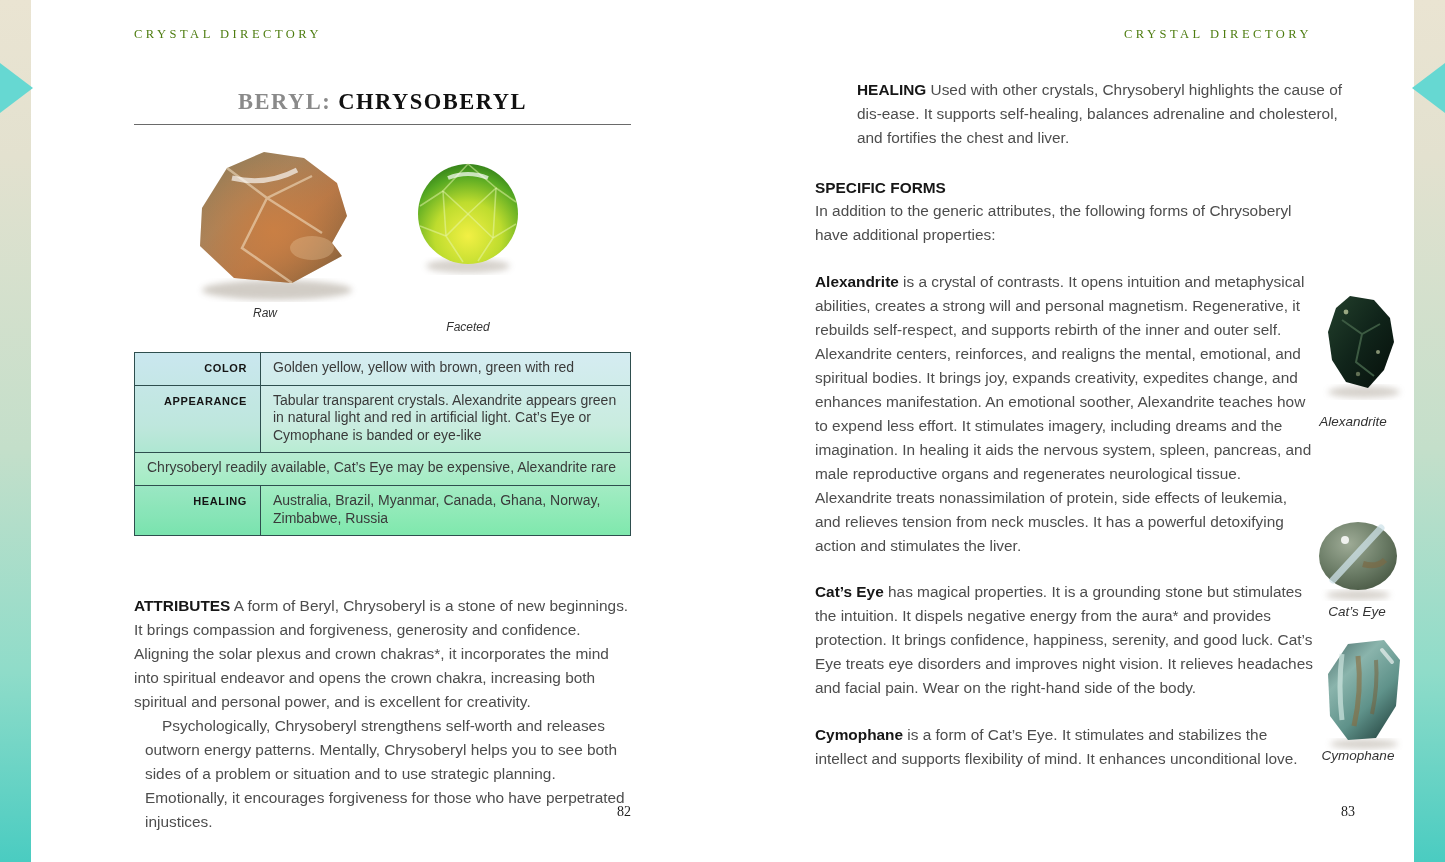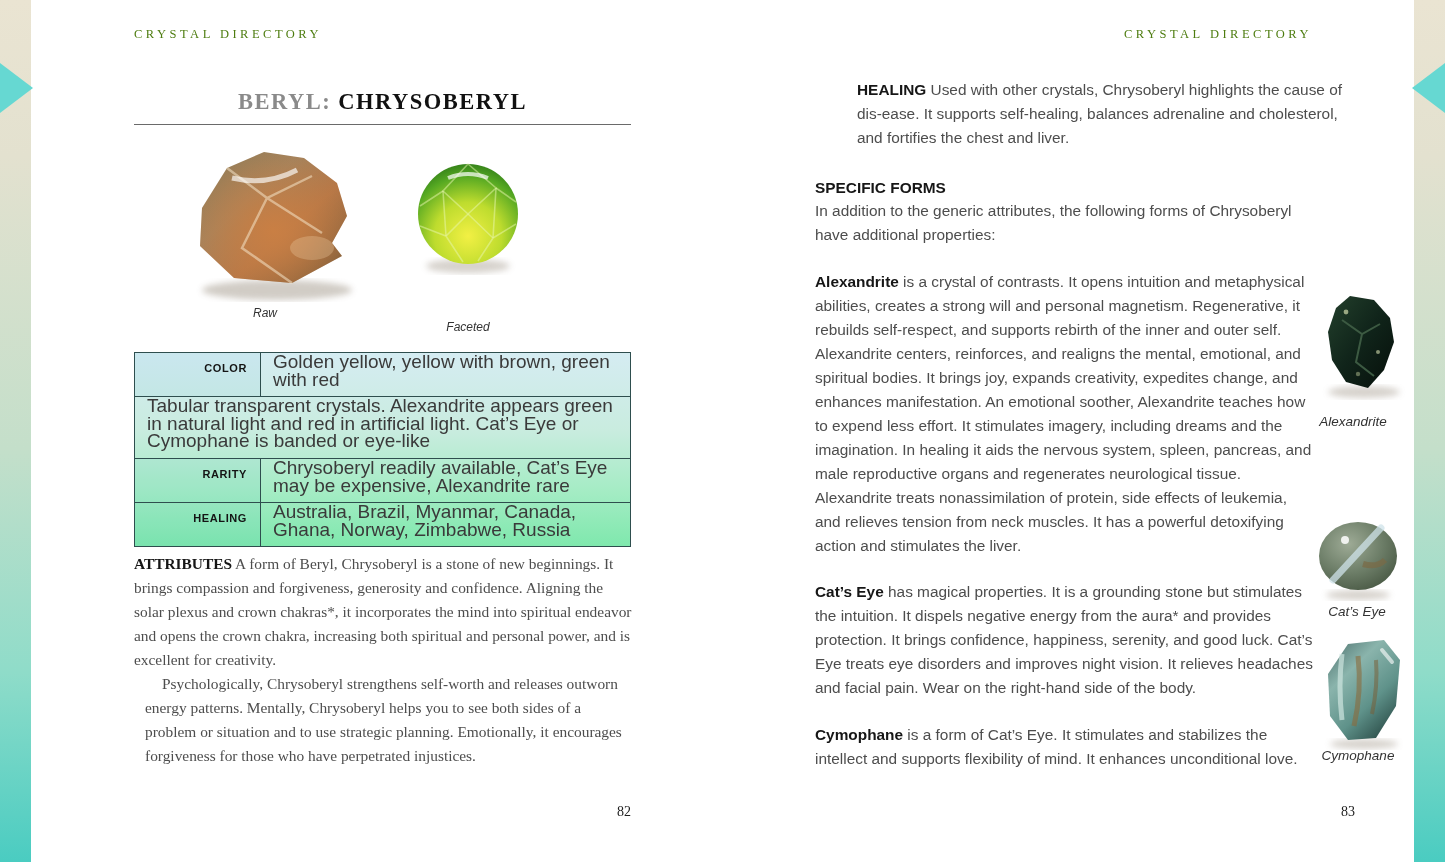"Golden yellow, yellow with brown," .spec-value { font-size: 19px -> 14px; padding: 0 12px 8px 12px -> 6px 12px 8px 12px }
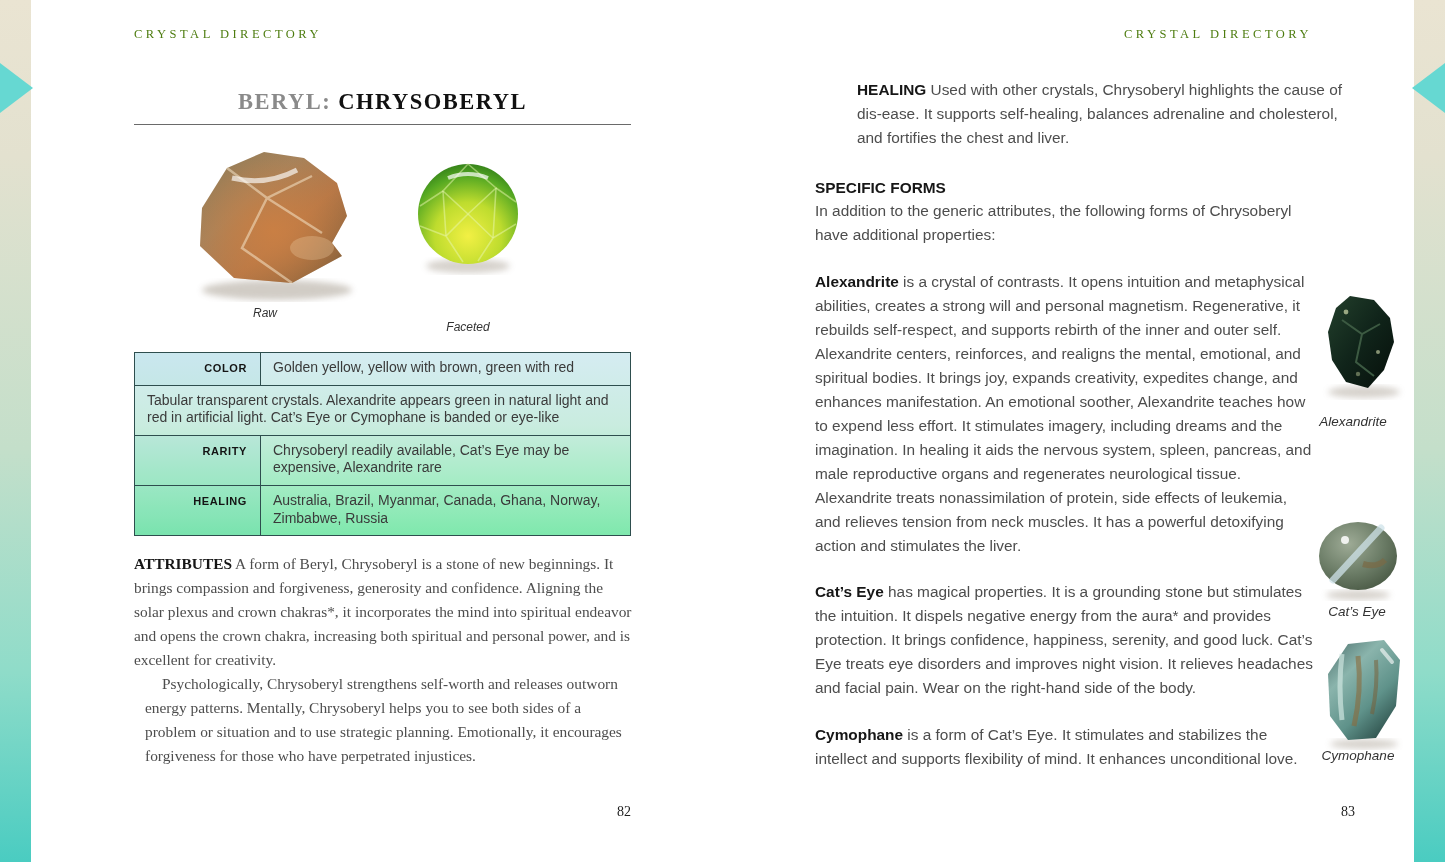"APPEARANCE" div.spec-label { html: none -> <div>APPEARANCE</div> }
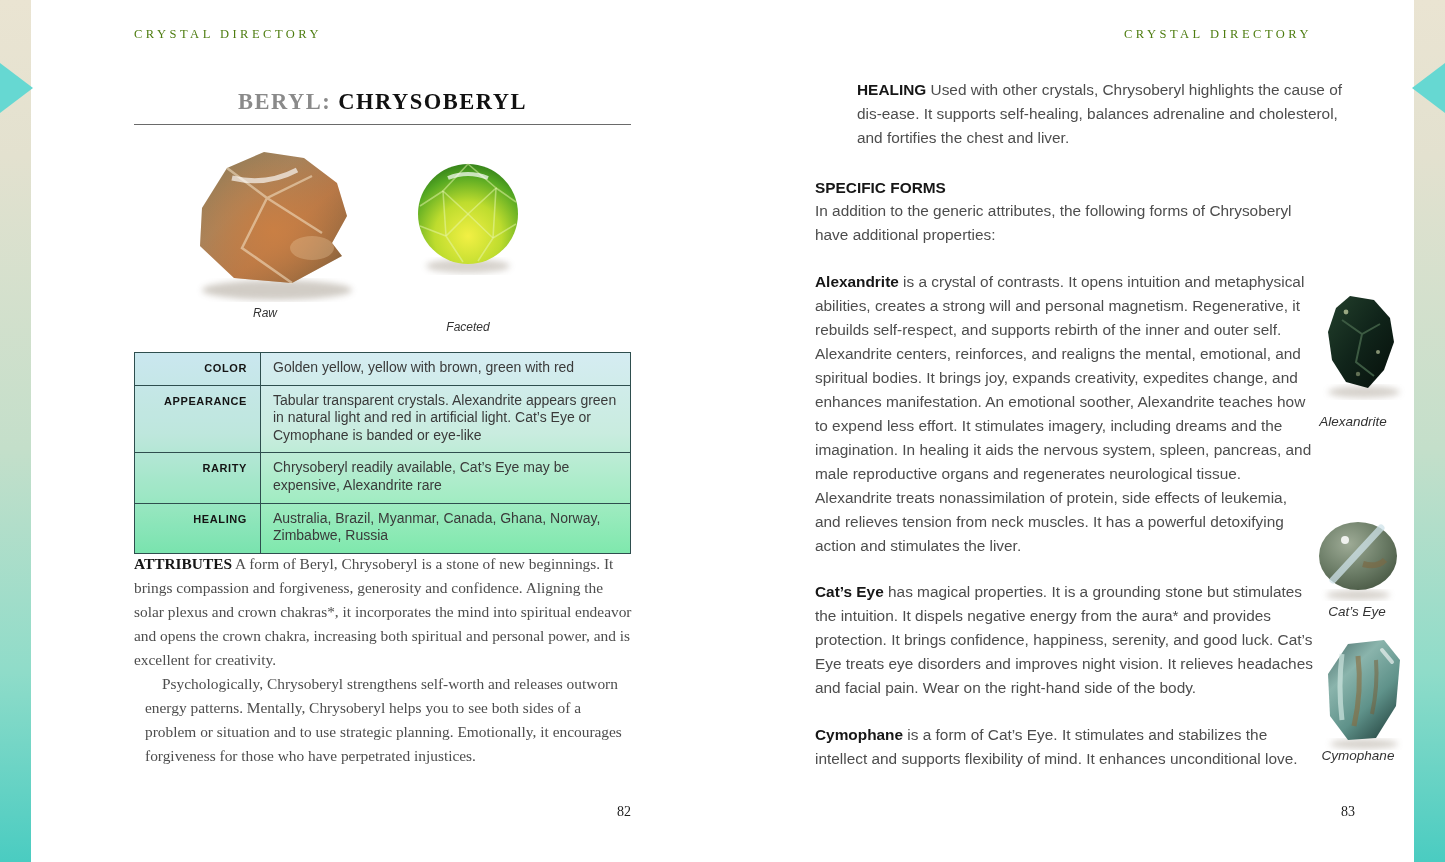"RARITY" div.spec-label { html: <div>RARITY</div> -> none }
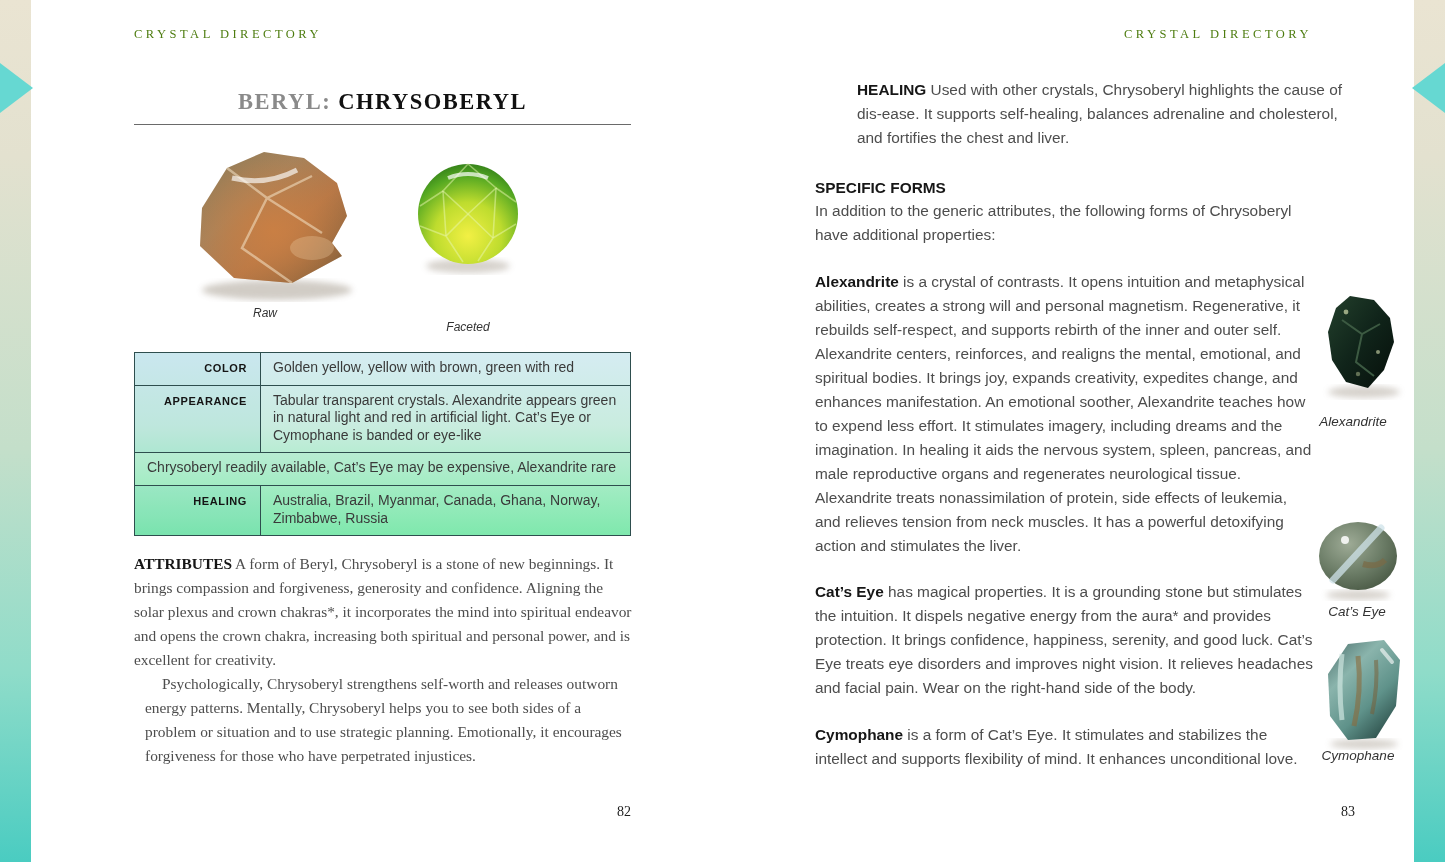"ATTRIBUTES A form of Beryl," div.body-copy { font-family: Liberation Serif, serif -> none; top: 552px -> 594px }
